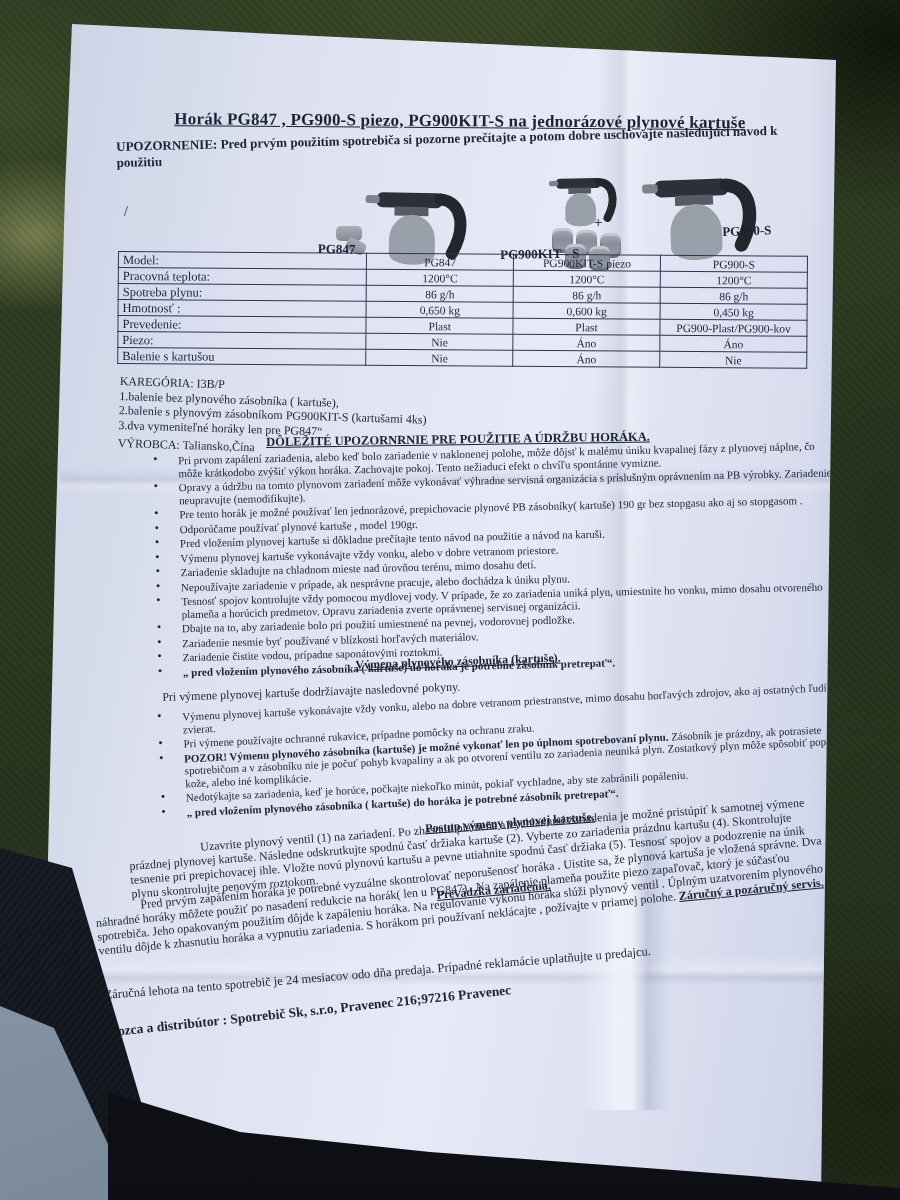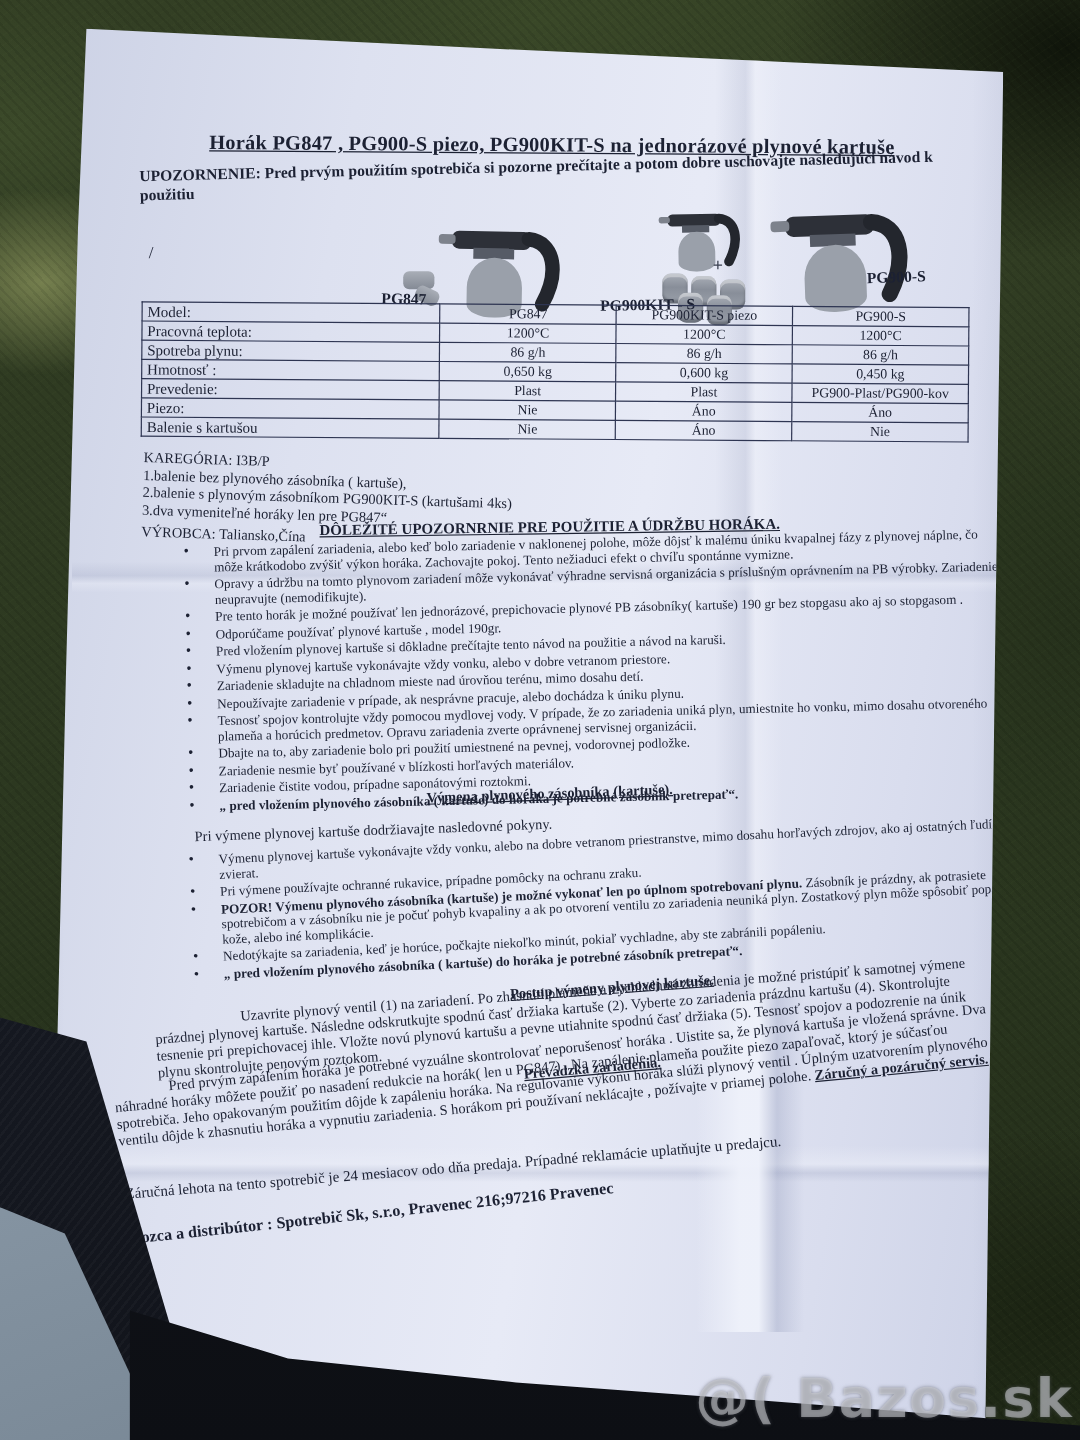"@( Bazos.sk" div.watermark { html: <div>@( Bazos.sk</div> -> none }
